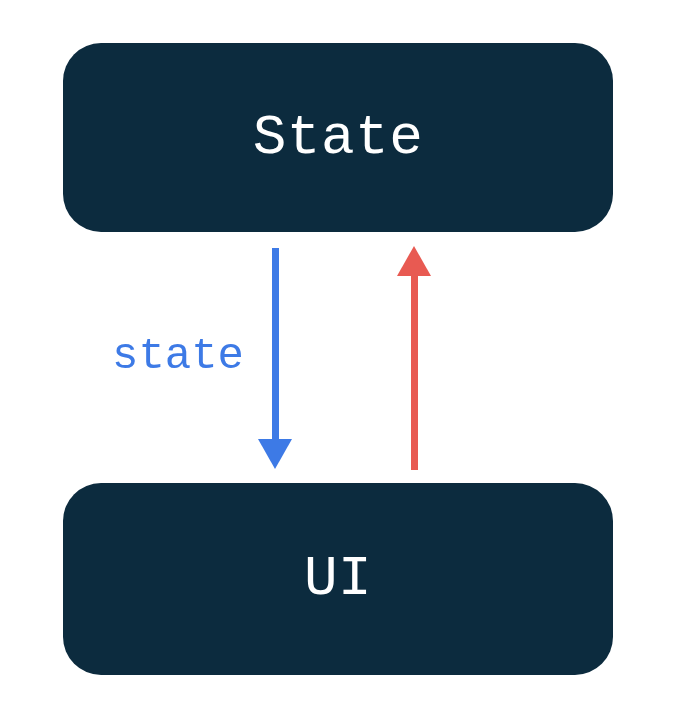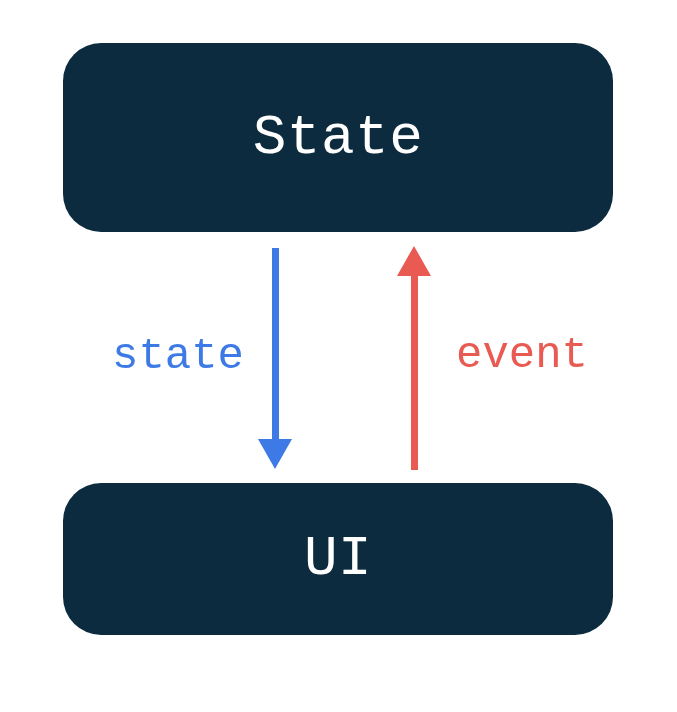"event" div.edge-label { html: <div>event</div> -> none }
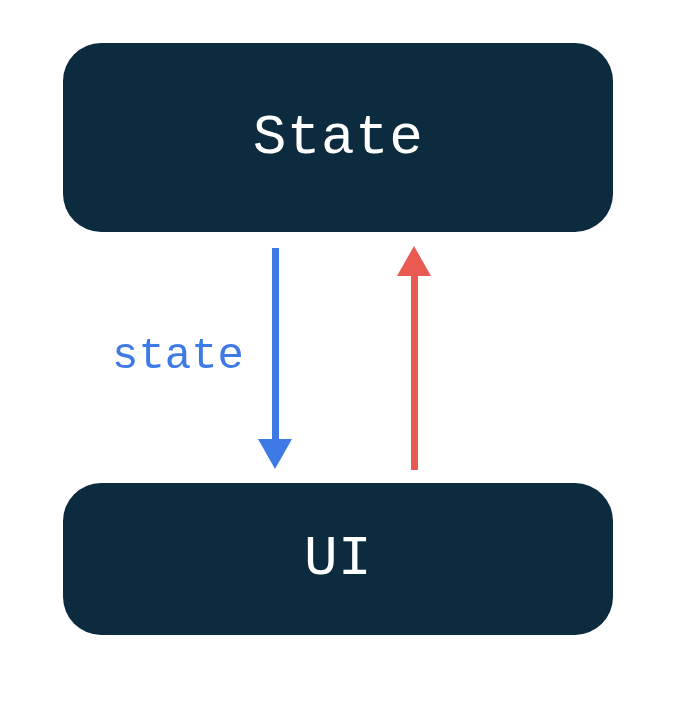"UI" .node-ui { height: 152px -> 192px }
